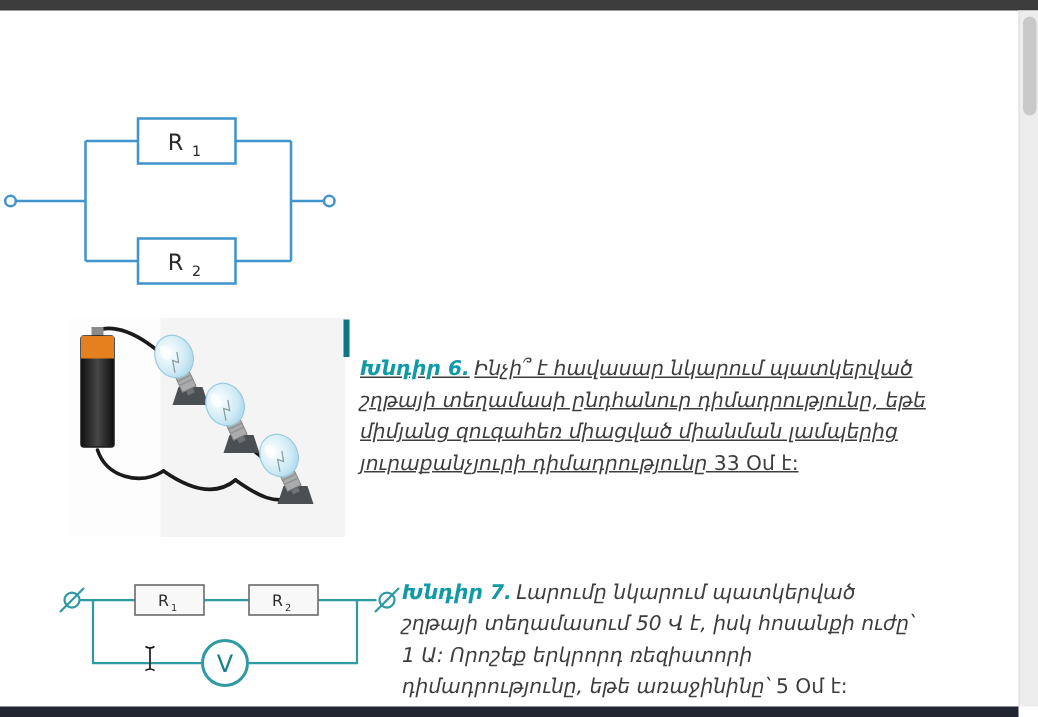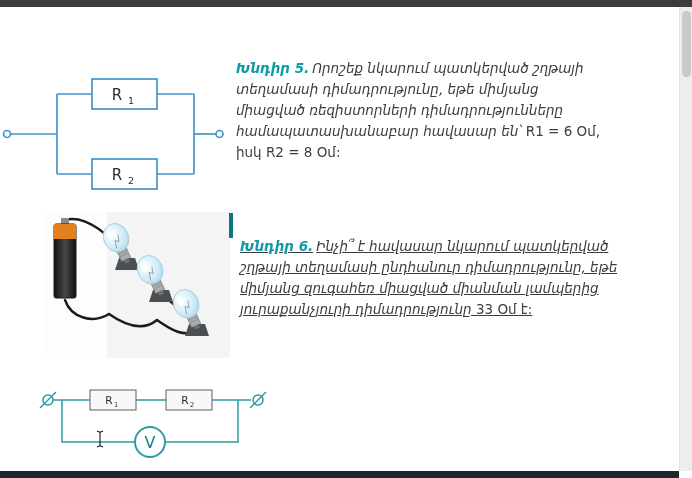"Խնդիր 5. Որոշեք նկարում պատկերված" p.problem-text { html: <p> <span>Խնդիր 5.</span><span>Որոշեք նկարում պատկերված շղթայի տեղամասի դիմադրությունը, եթե միմյանց միացված ռեզիստորների դիմադրությունները համապատասխանաբար հավասար են՝ </span><span>R1 = 6 Օմ, իսկ R2 = 8 Օմ:</span> </p> -> none }
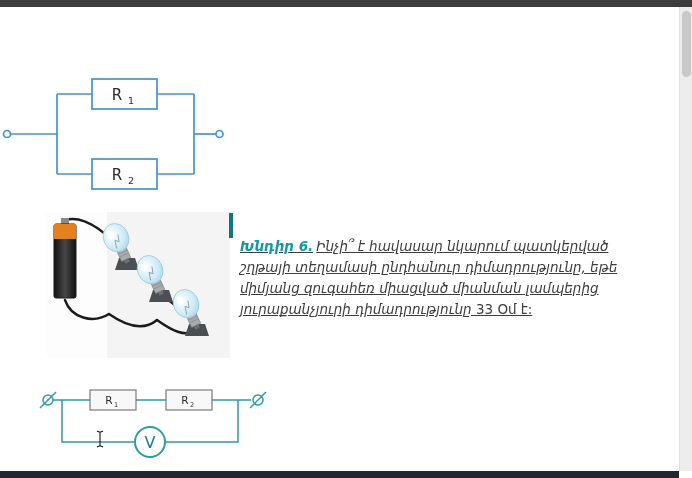"Խնդիր 7. Լարումը նկարում պատկերված" p.problem-text { html: none -> <p> <span>Խնդիր 7.</span><span>Լարումը նկարում պատկերված շղթայի տեղամասում 50 Վ է, իսկ հոսանքի ուժը՝ 1 Ա: Որոշեք երկրորդ ռեզիստորի դիմադրությունը, եթե առաջինինը՝ </span><span>5 Օմ է:</span> </p> }
